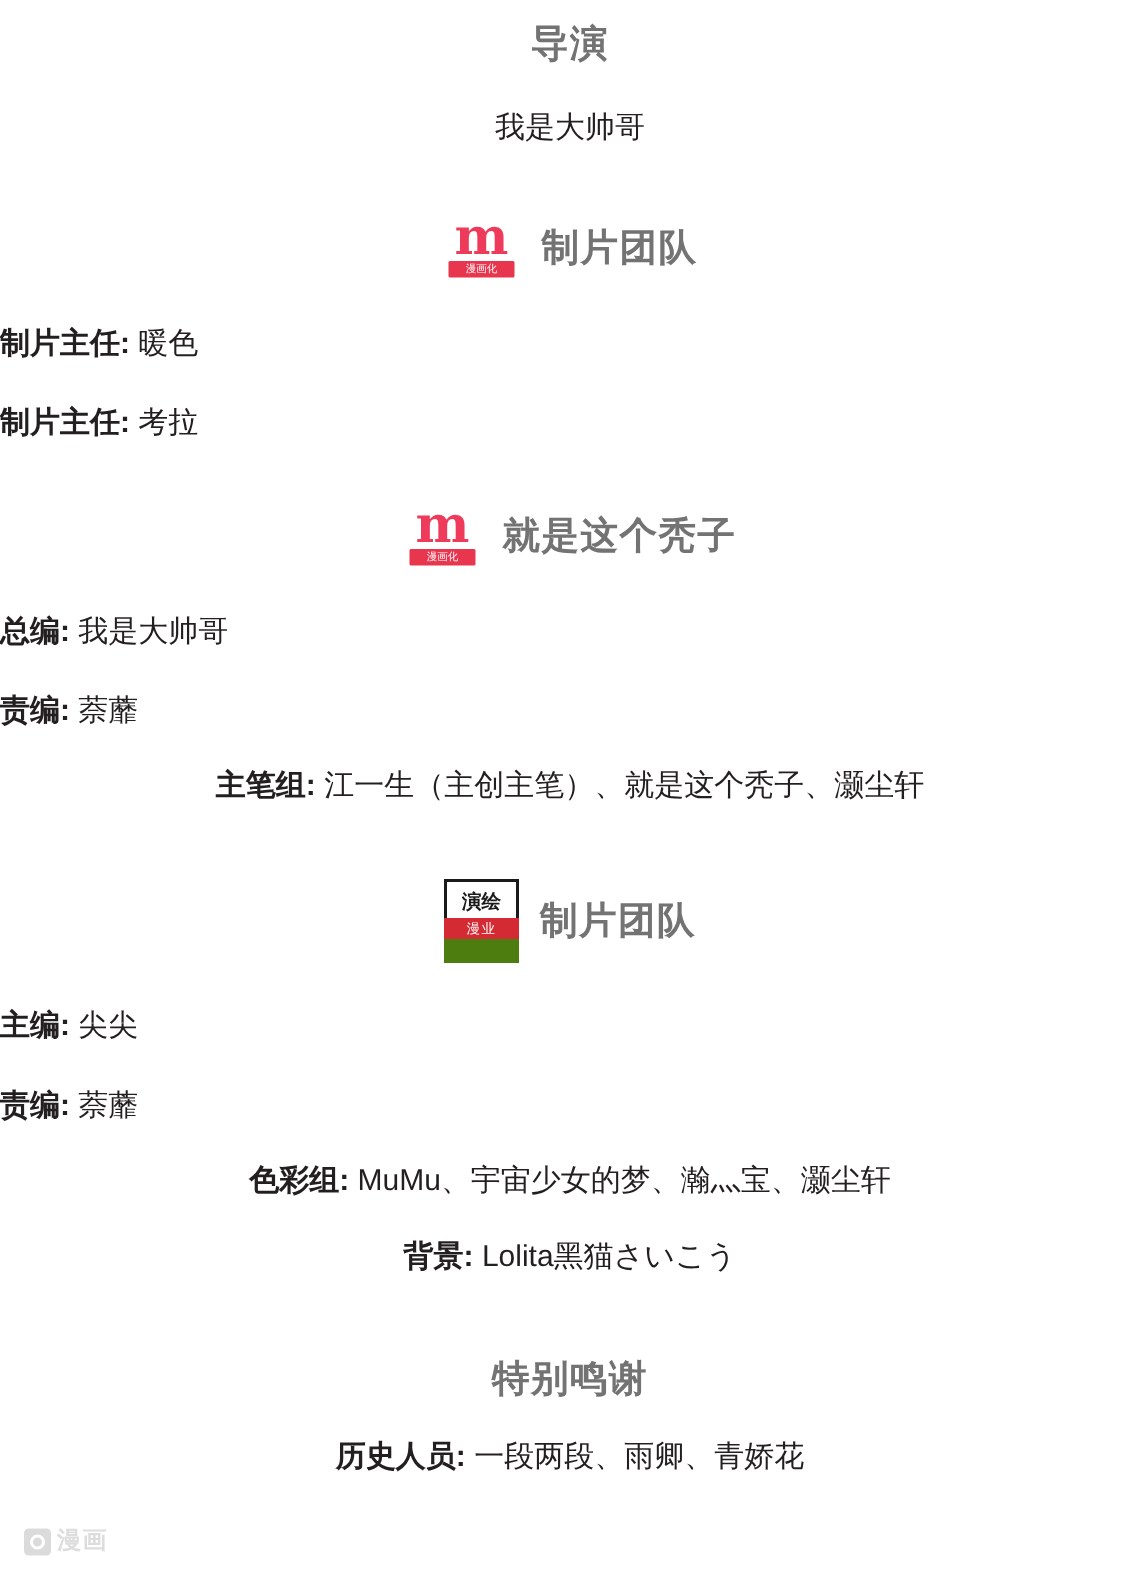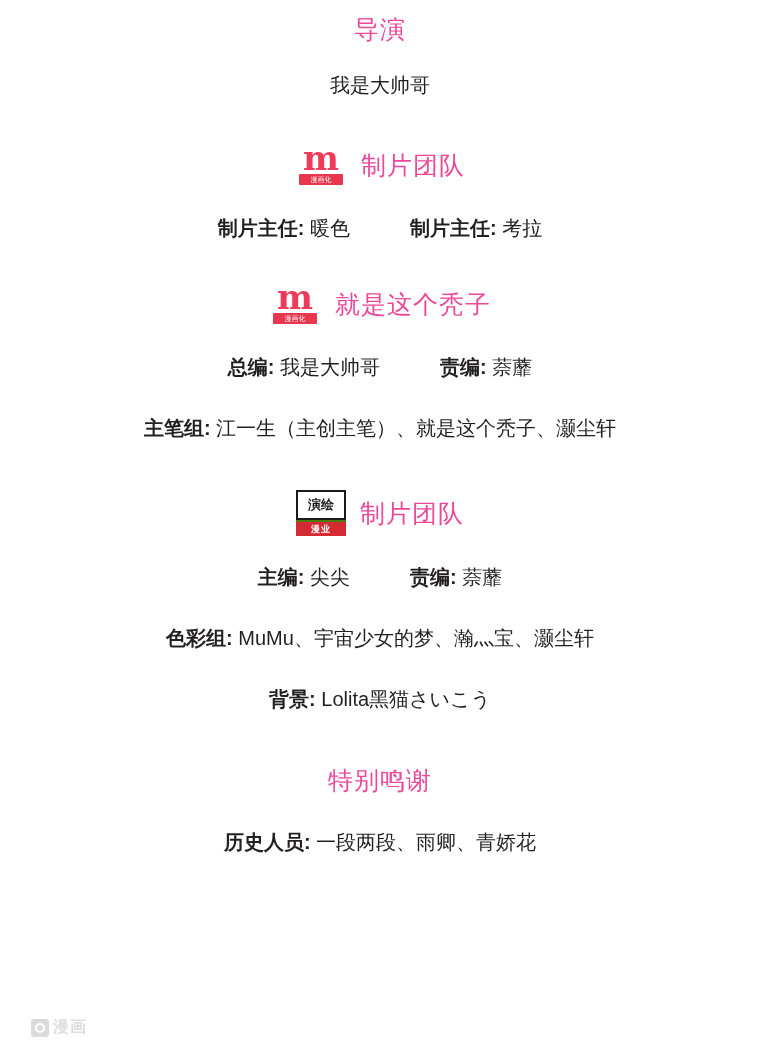"导演" .section-title { color: #ec4899 -> #737373; font-weight: normal -> bold }
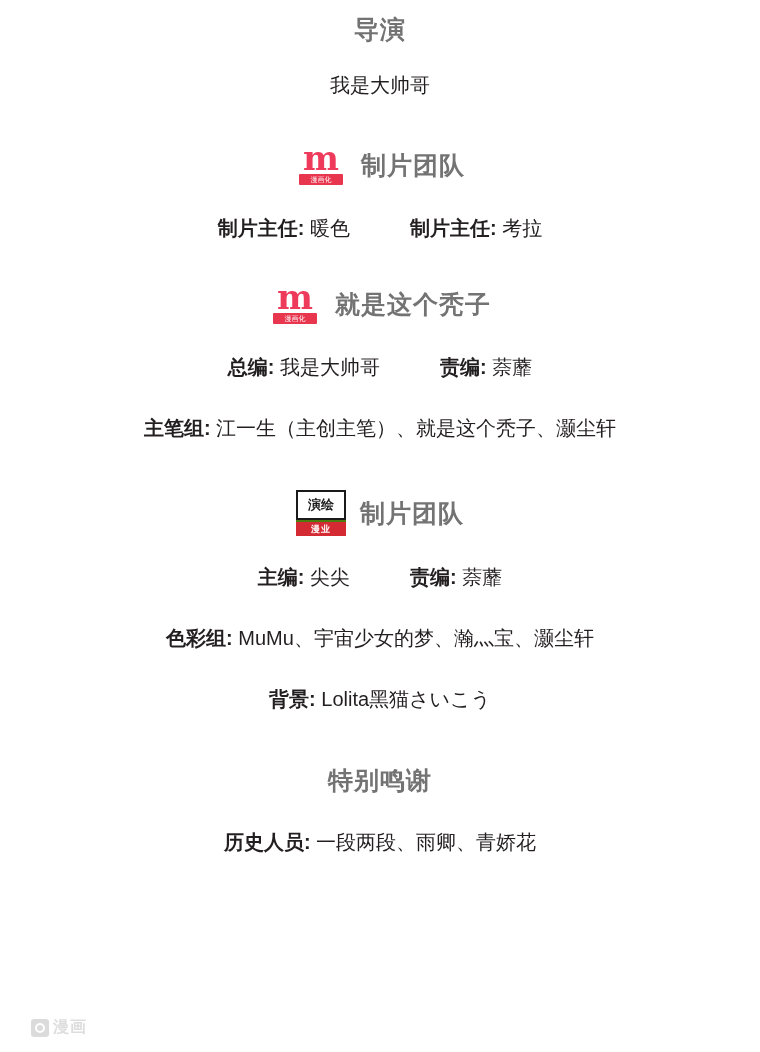"制片主任: 暖色" .pair { flex-direction: none -> column; gap: 60px -> 26px; justify-content: center -> flex-end }
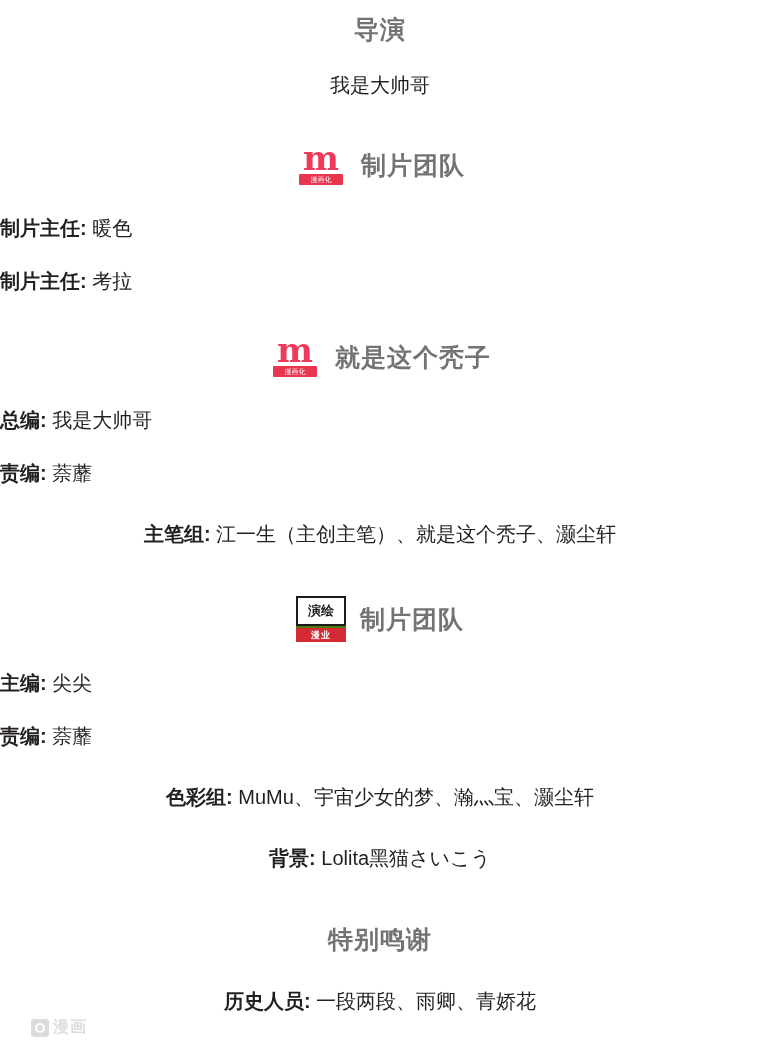"主笔组: 江一生（主创主笔）、就是这个秃子、灏尘轩" .mt-34 { margin-top: 34px -> 24px }
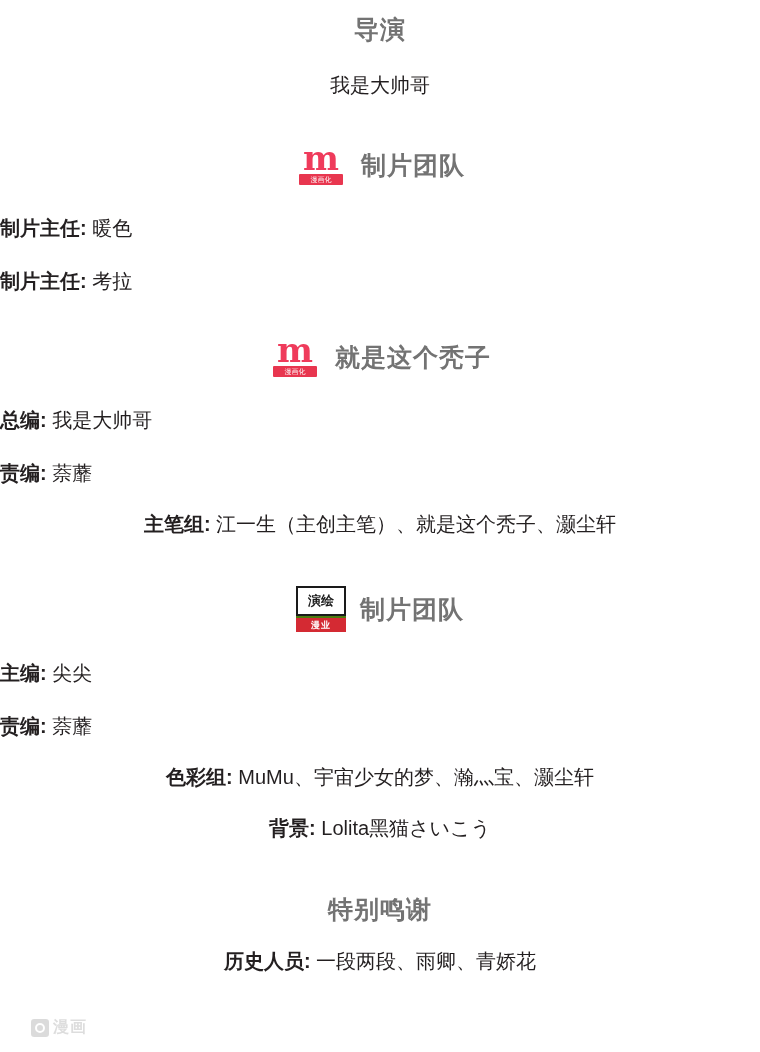"演绘" .logo-studio { height: 46px -> 56px }
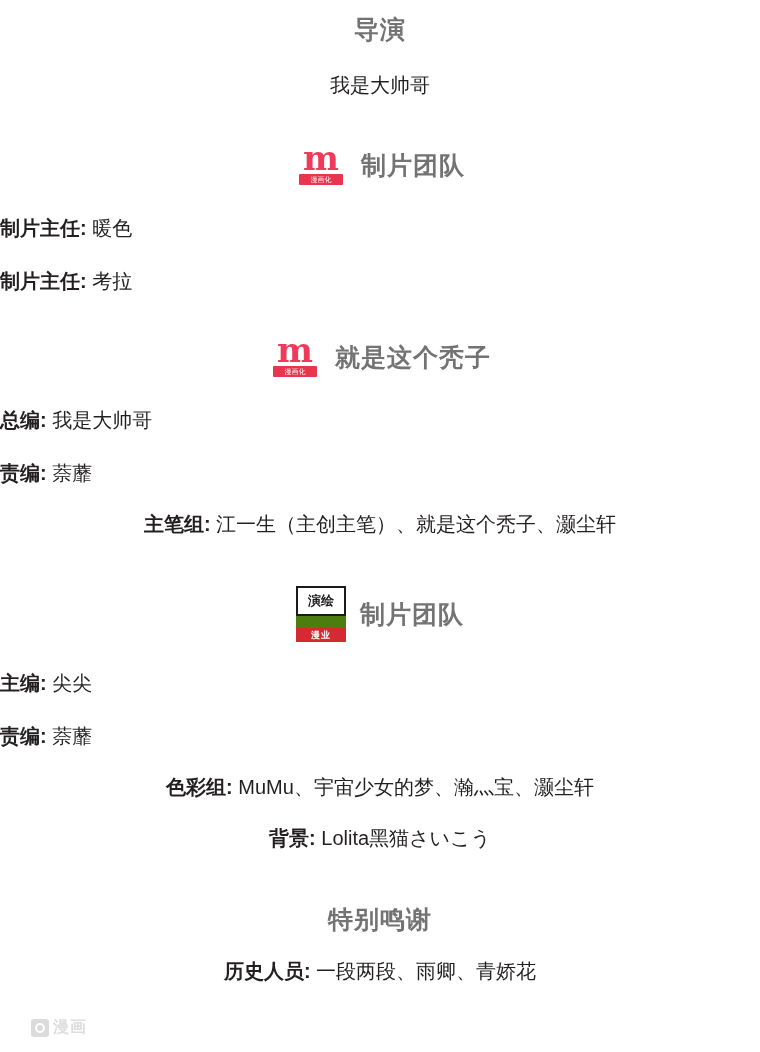"漫业" .logo-studio .bottom { bottom: 0 -> 16px; font-weight: bold -> normal }
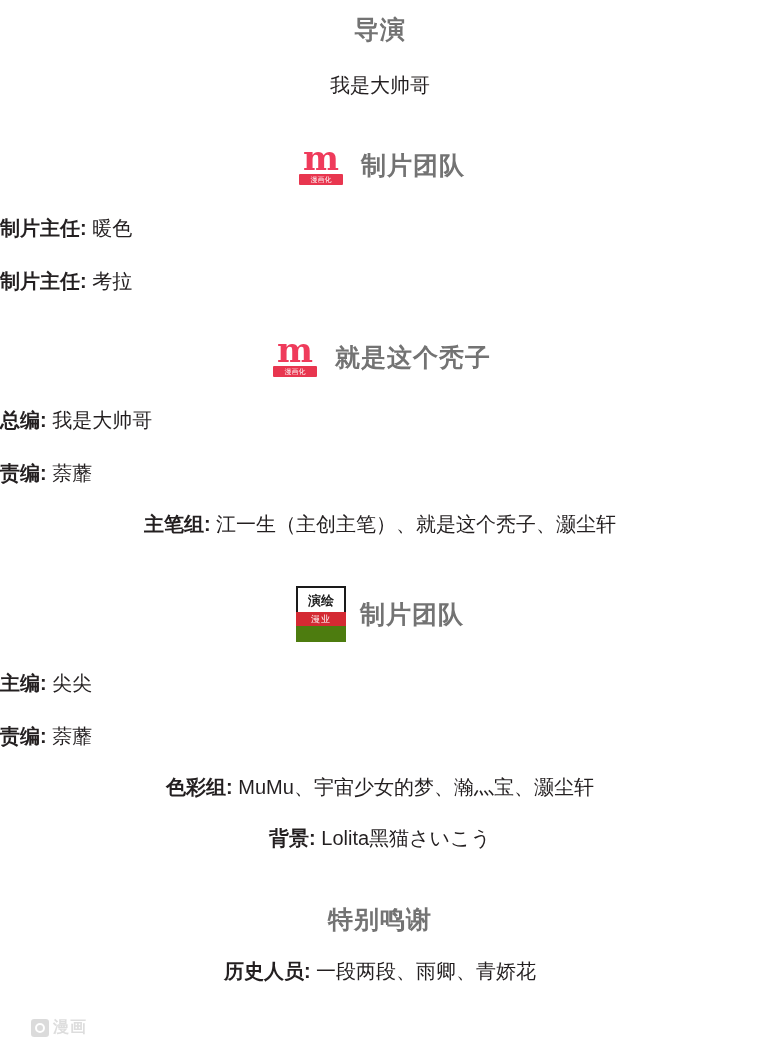"漫画" .watermark { margin-left: 15px -> none }
